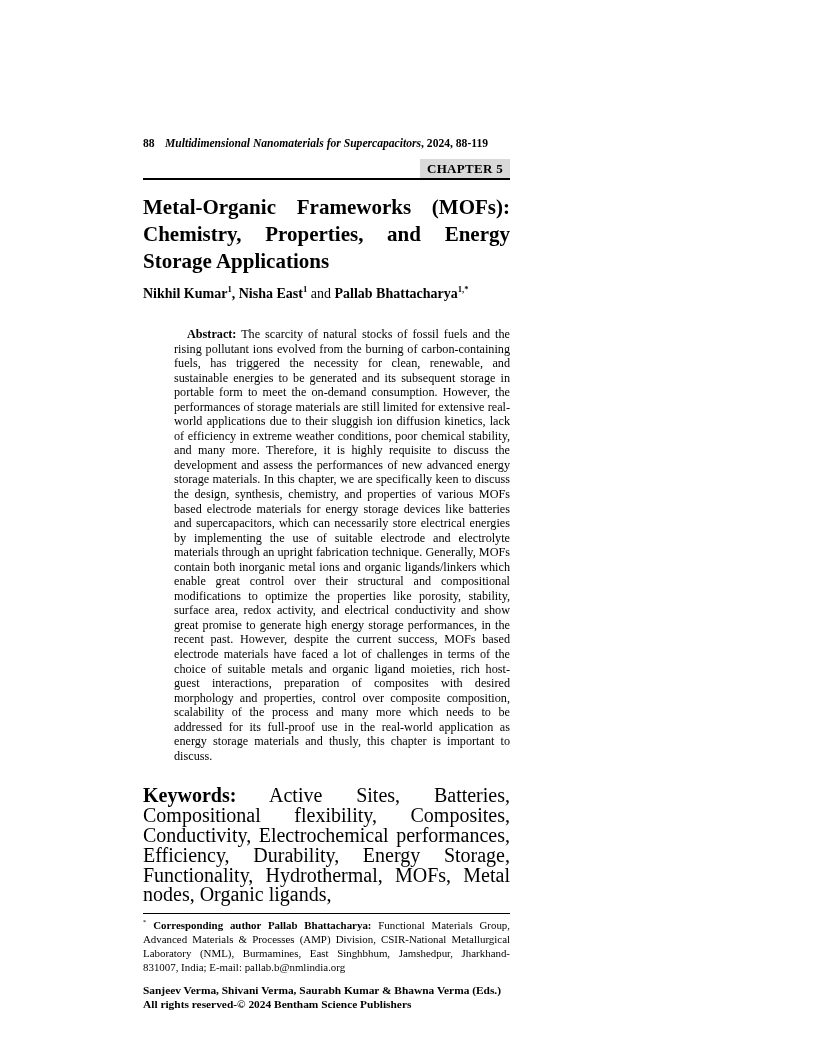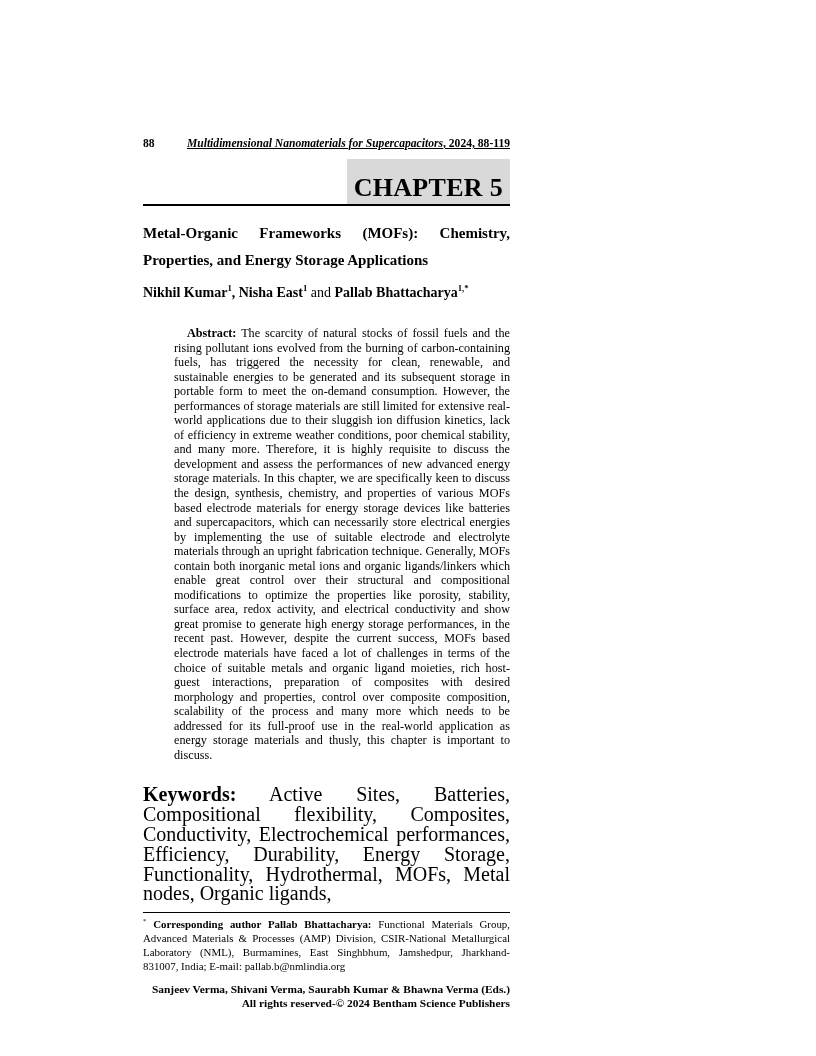"Multidimensional Nanomaterials for" .running-title { text-align: right -> center; text-decoration: underline -> none }
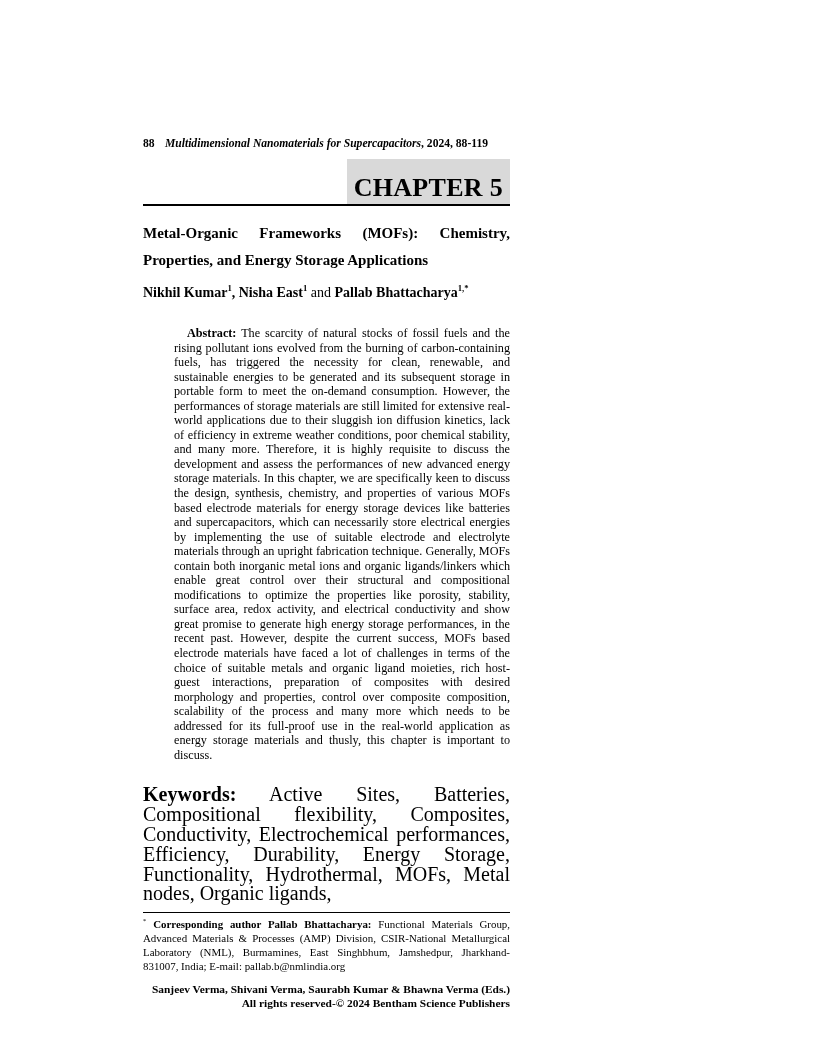"CHAPTER 5" .chapter-badge { font-size: 26px -> 13px; padding: 14px 7px 1px 7px -> 2px 7px 1px 7px }
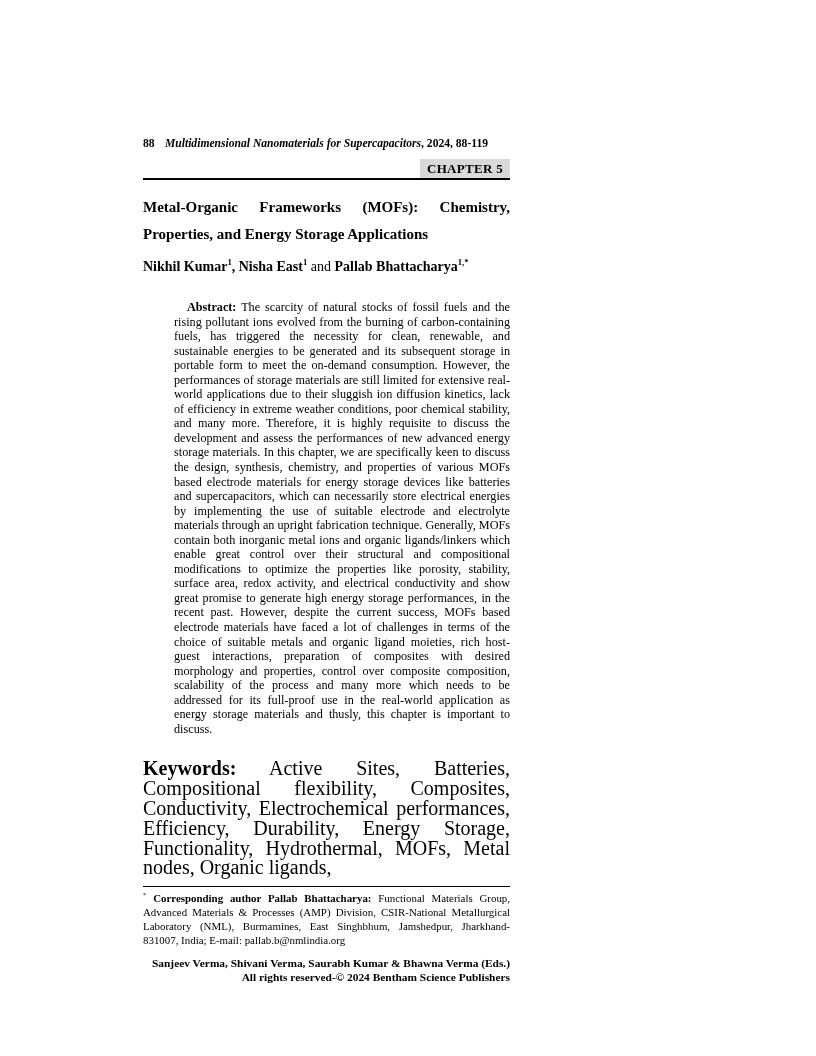"Metal-Organic Frameworks (MOFs):" .chapter-title { font-size: 15px -> 21px }
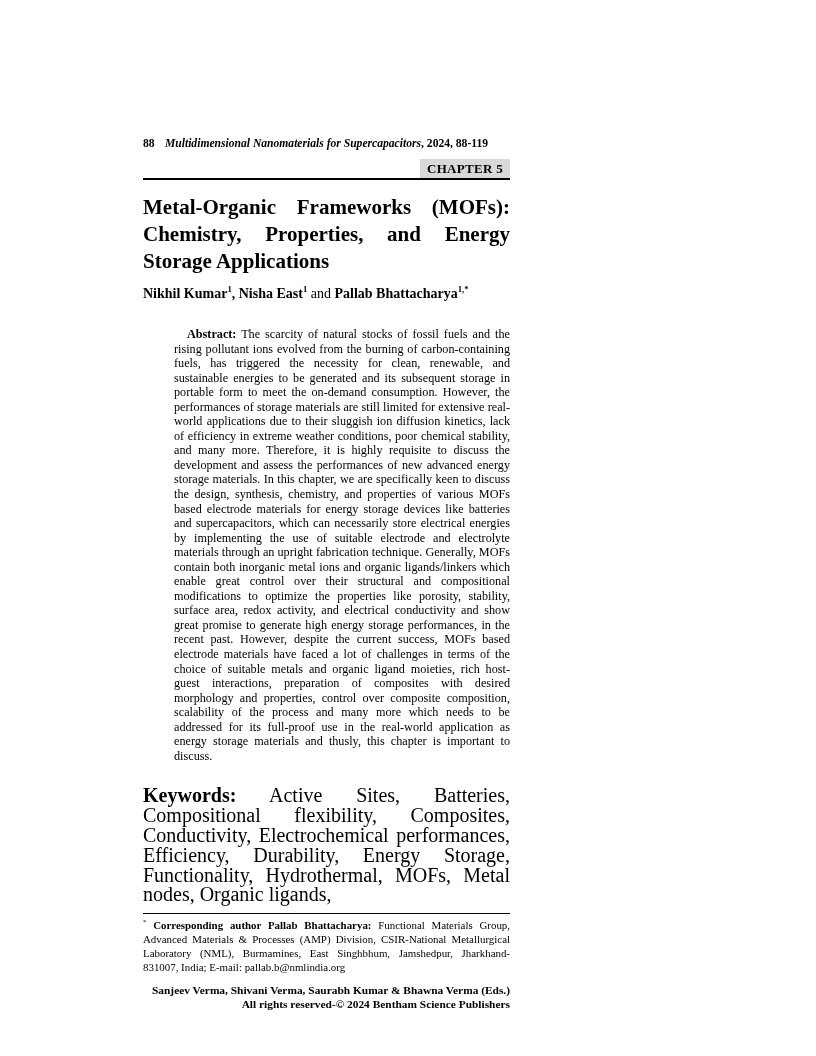"Sanjeev Verma, Shivani Verma, Saurabh" .footer { text-align: right -> left }
